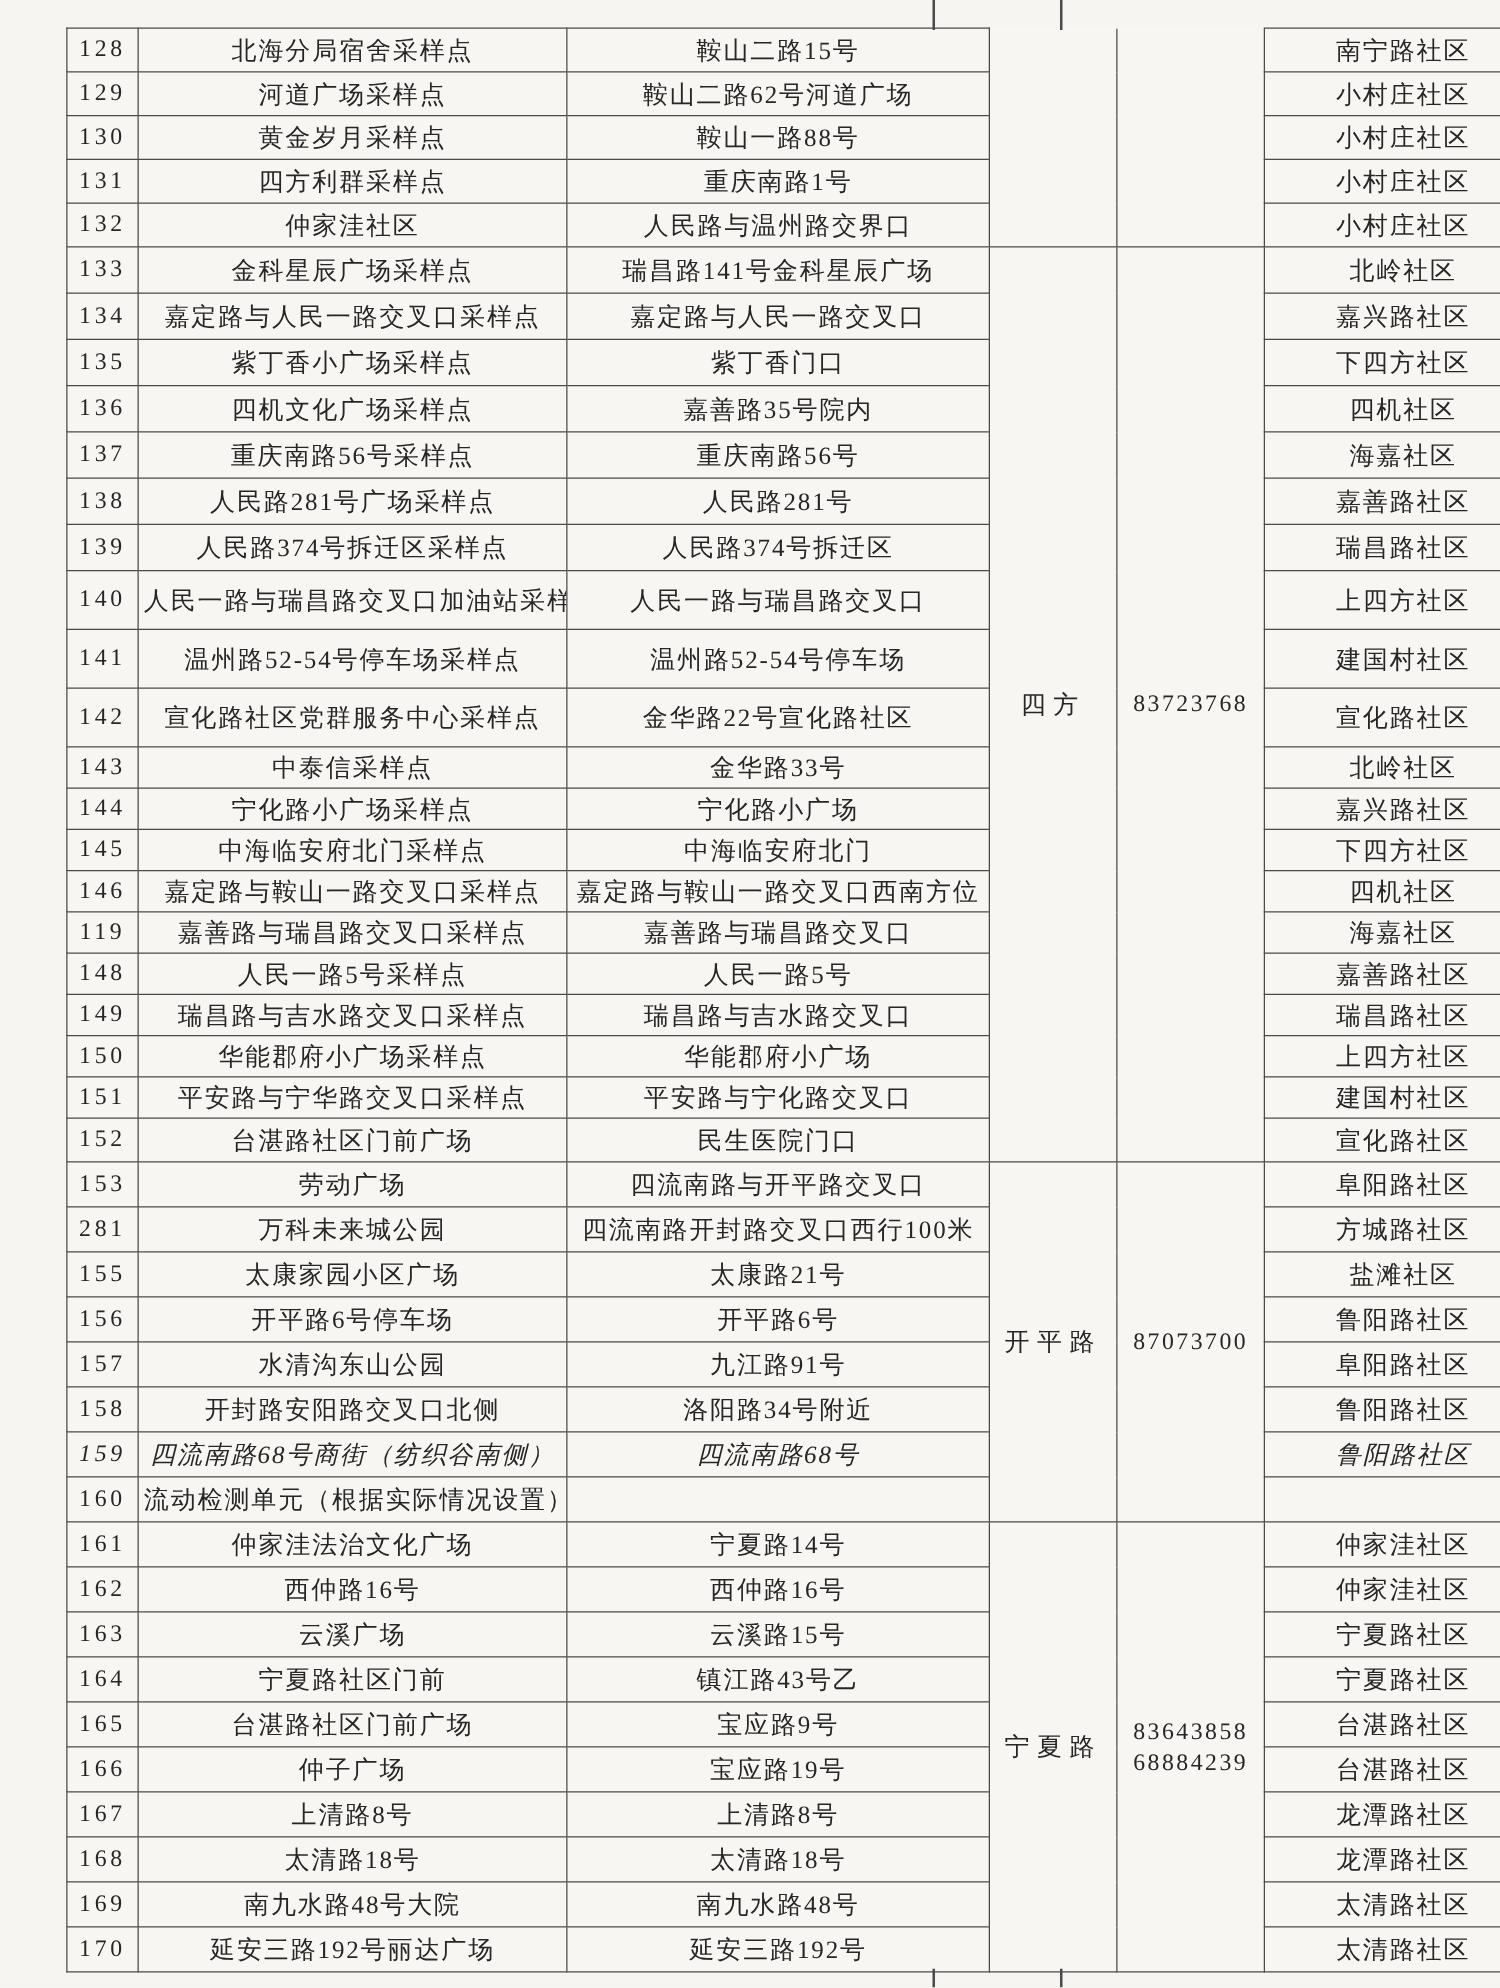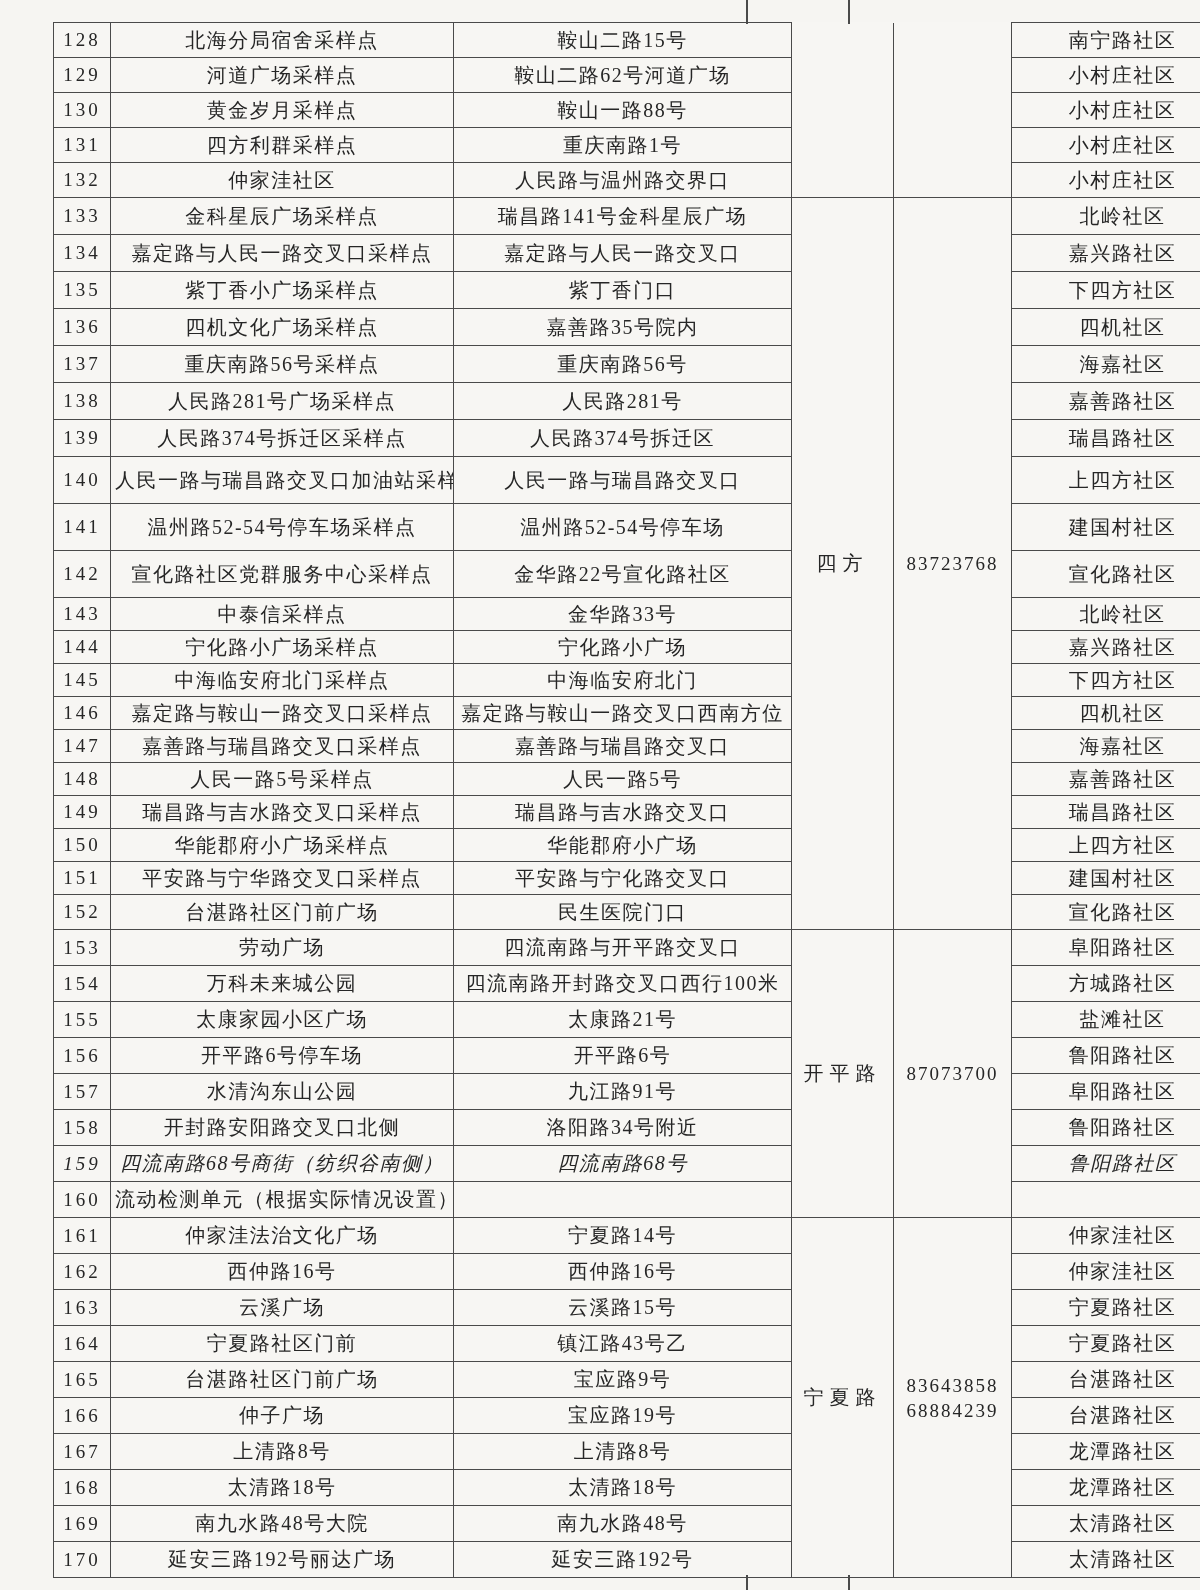"147" td.c-num { text: 147 -> 119 }
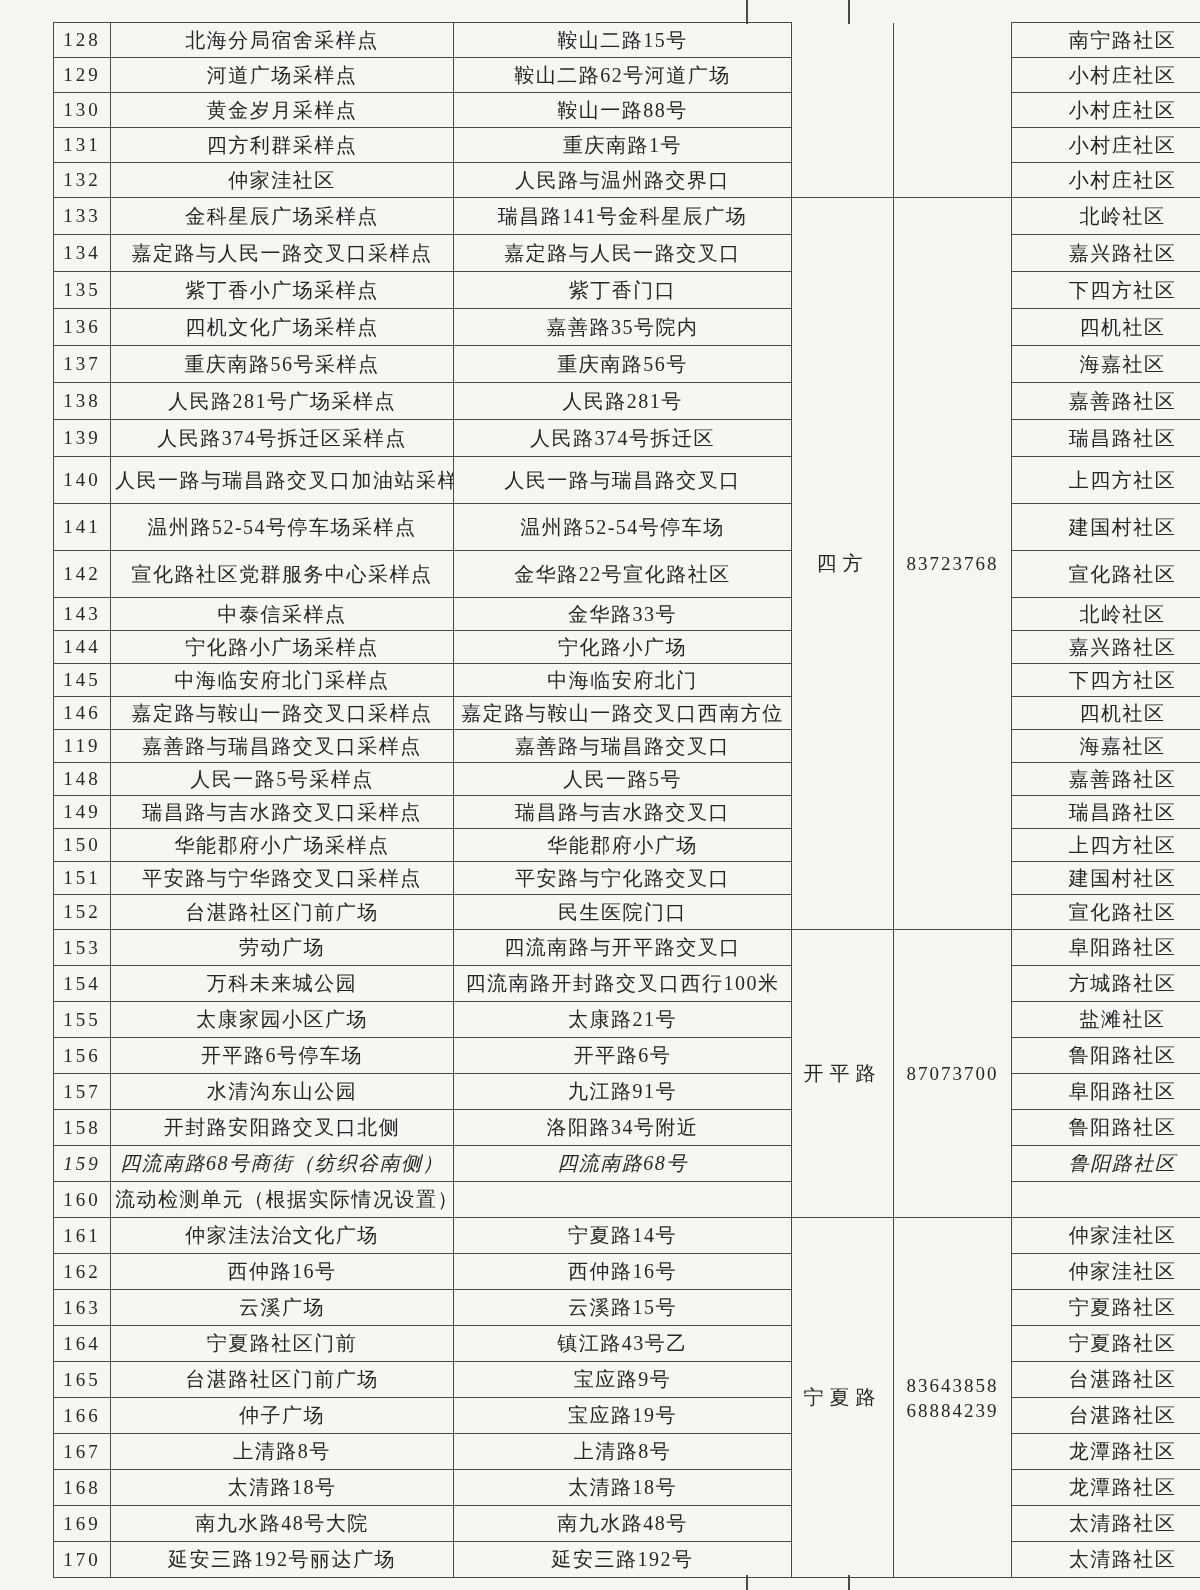"154" td.c-num { text: 154 -> 281 }
